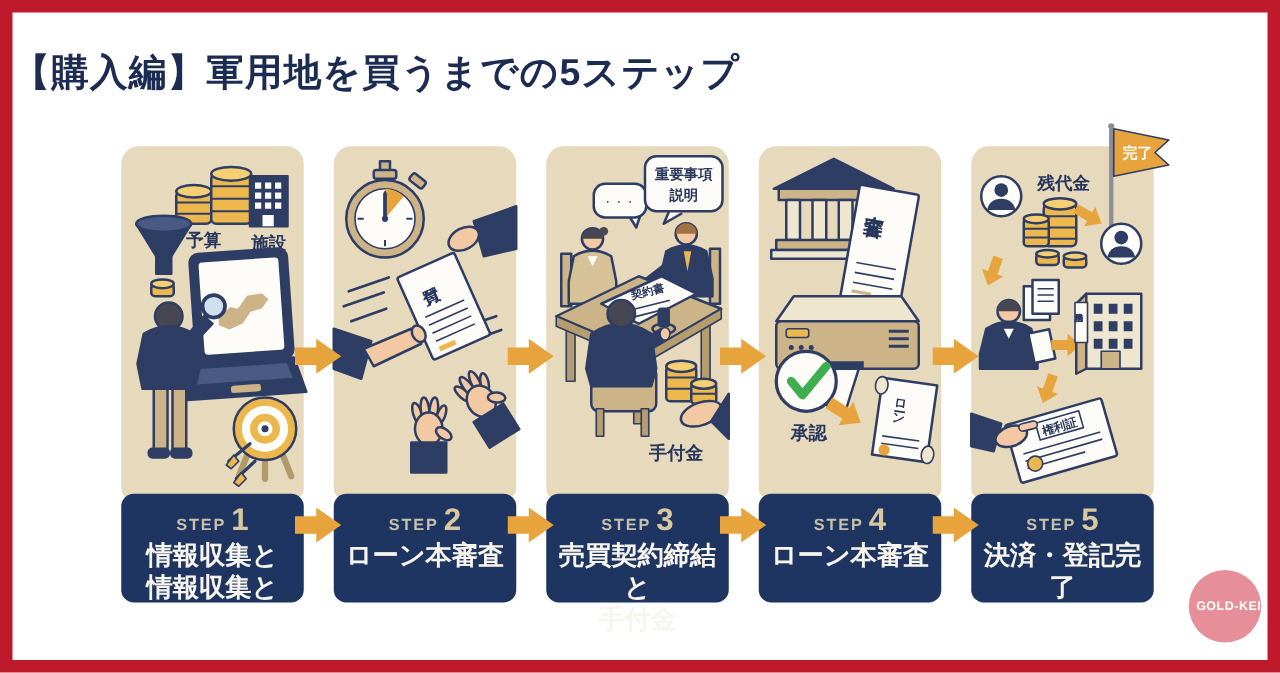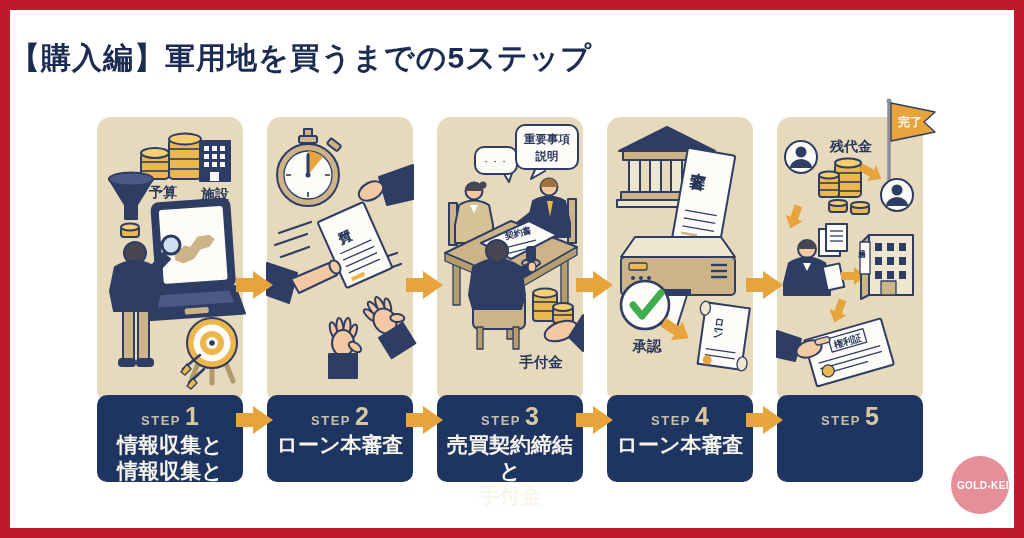"決済・登記完了" div.steptitle { html: none -> <div> <span>決済・登記完了</span> <span></span> </div> }
